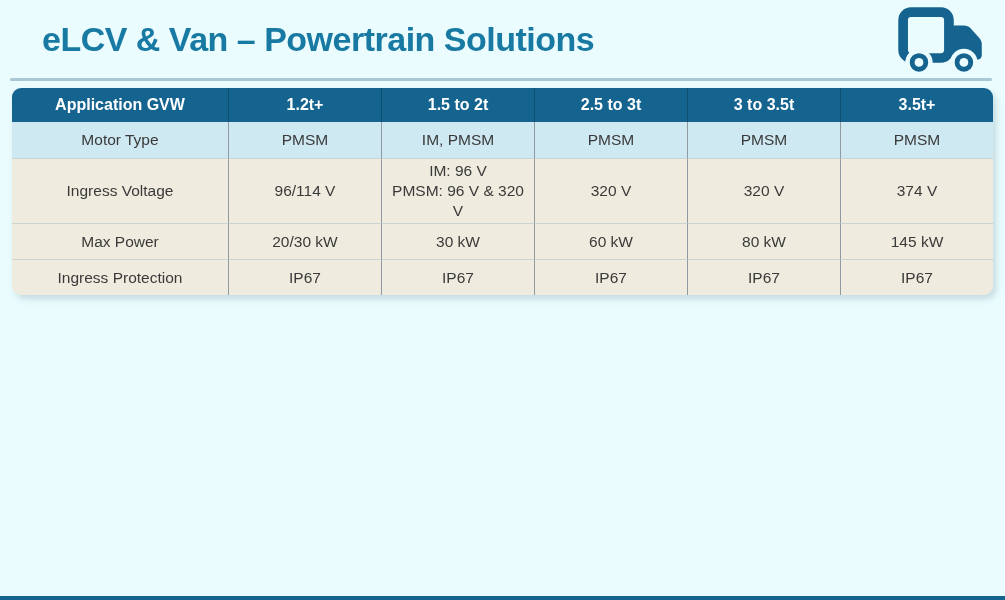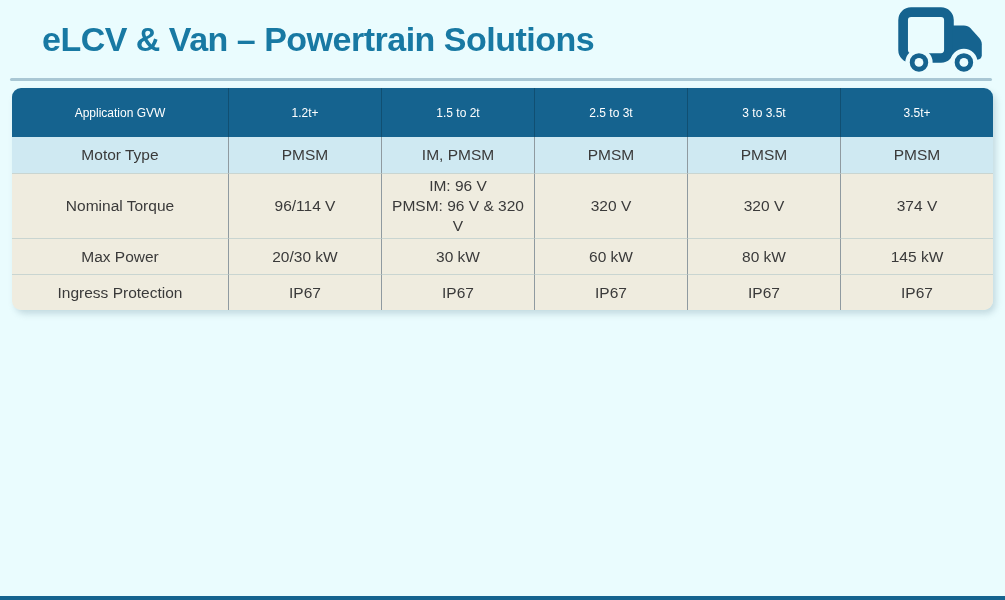"Application GVW" table.spec th { font-size: 12px -> 16px; font-weight: 400 -> 700; height: 49px -> 34px }
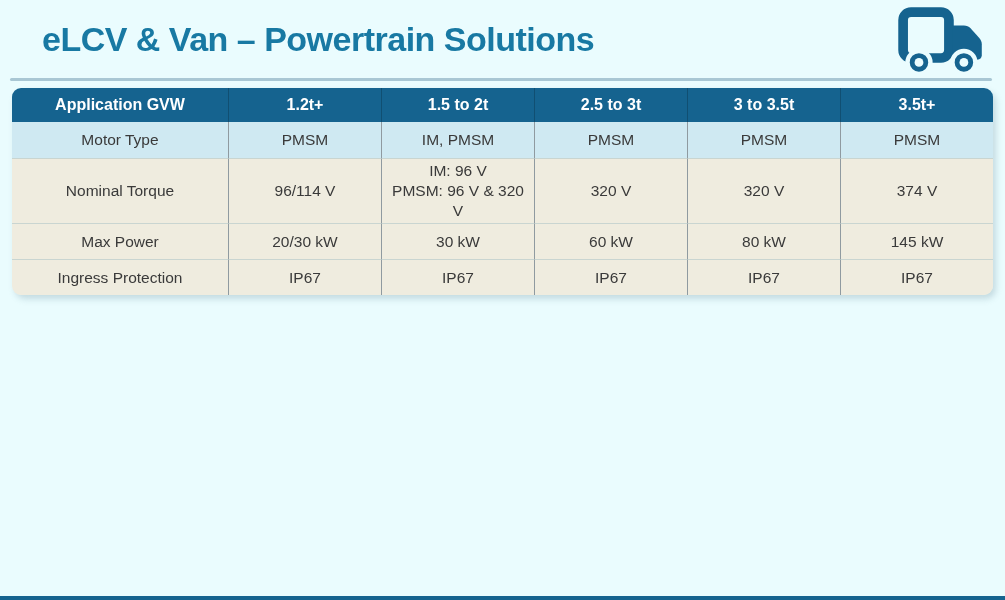"Nominal Torque" td { text: Nominal Torque -> Ingress Voltage }
